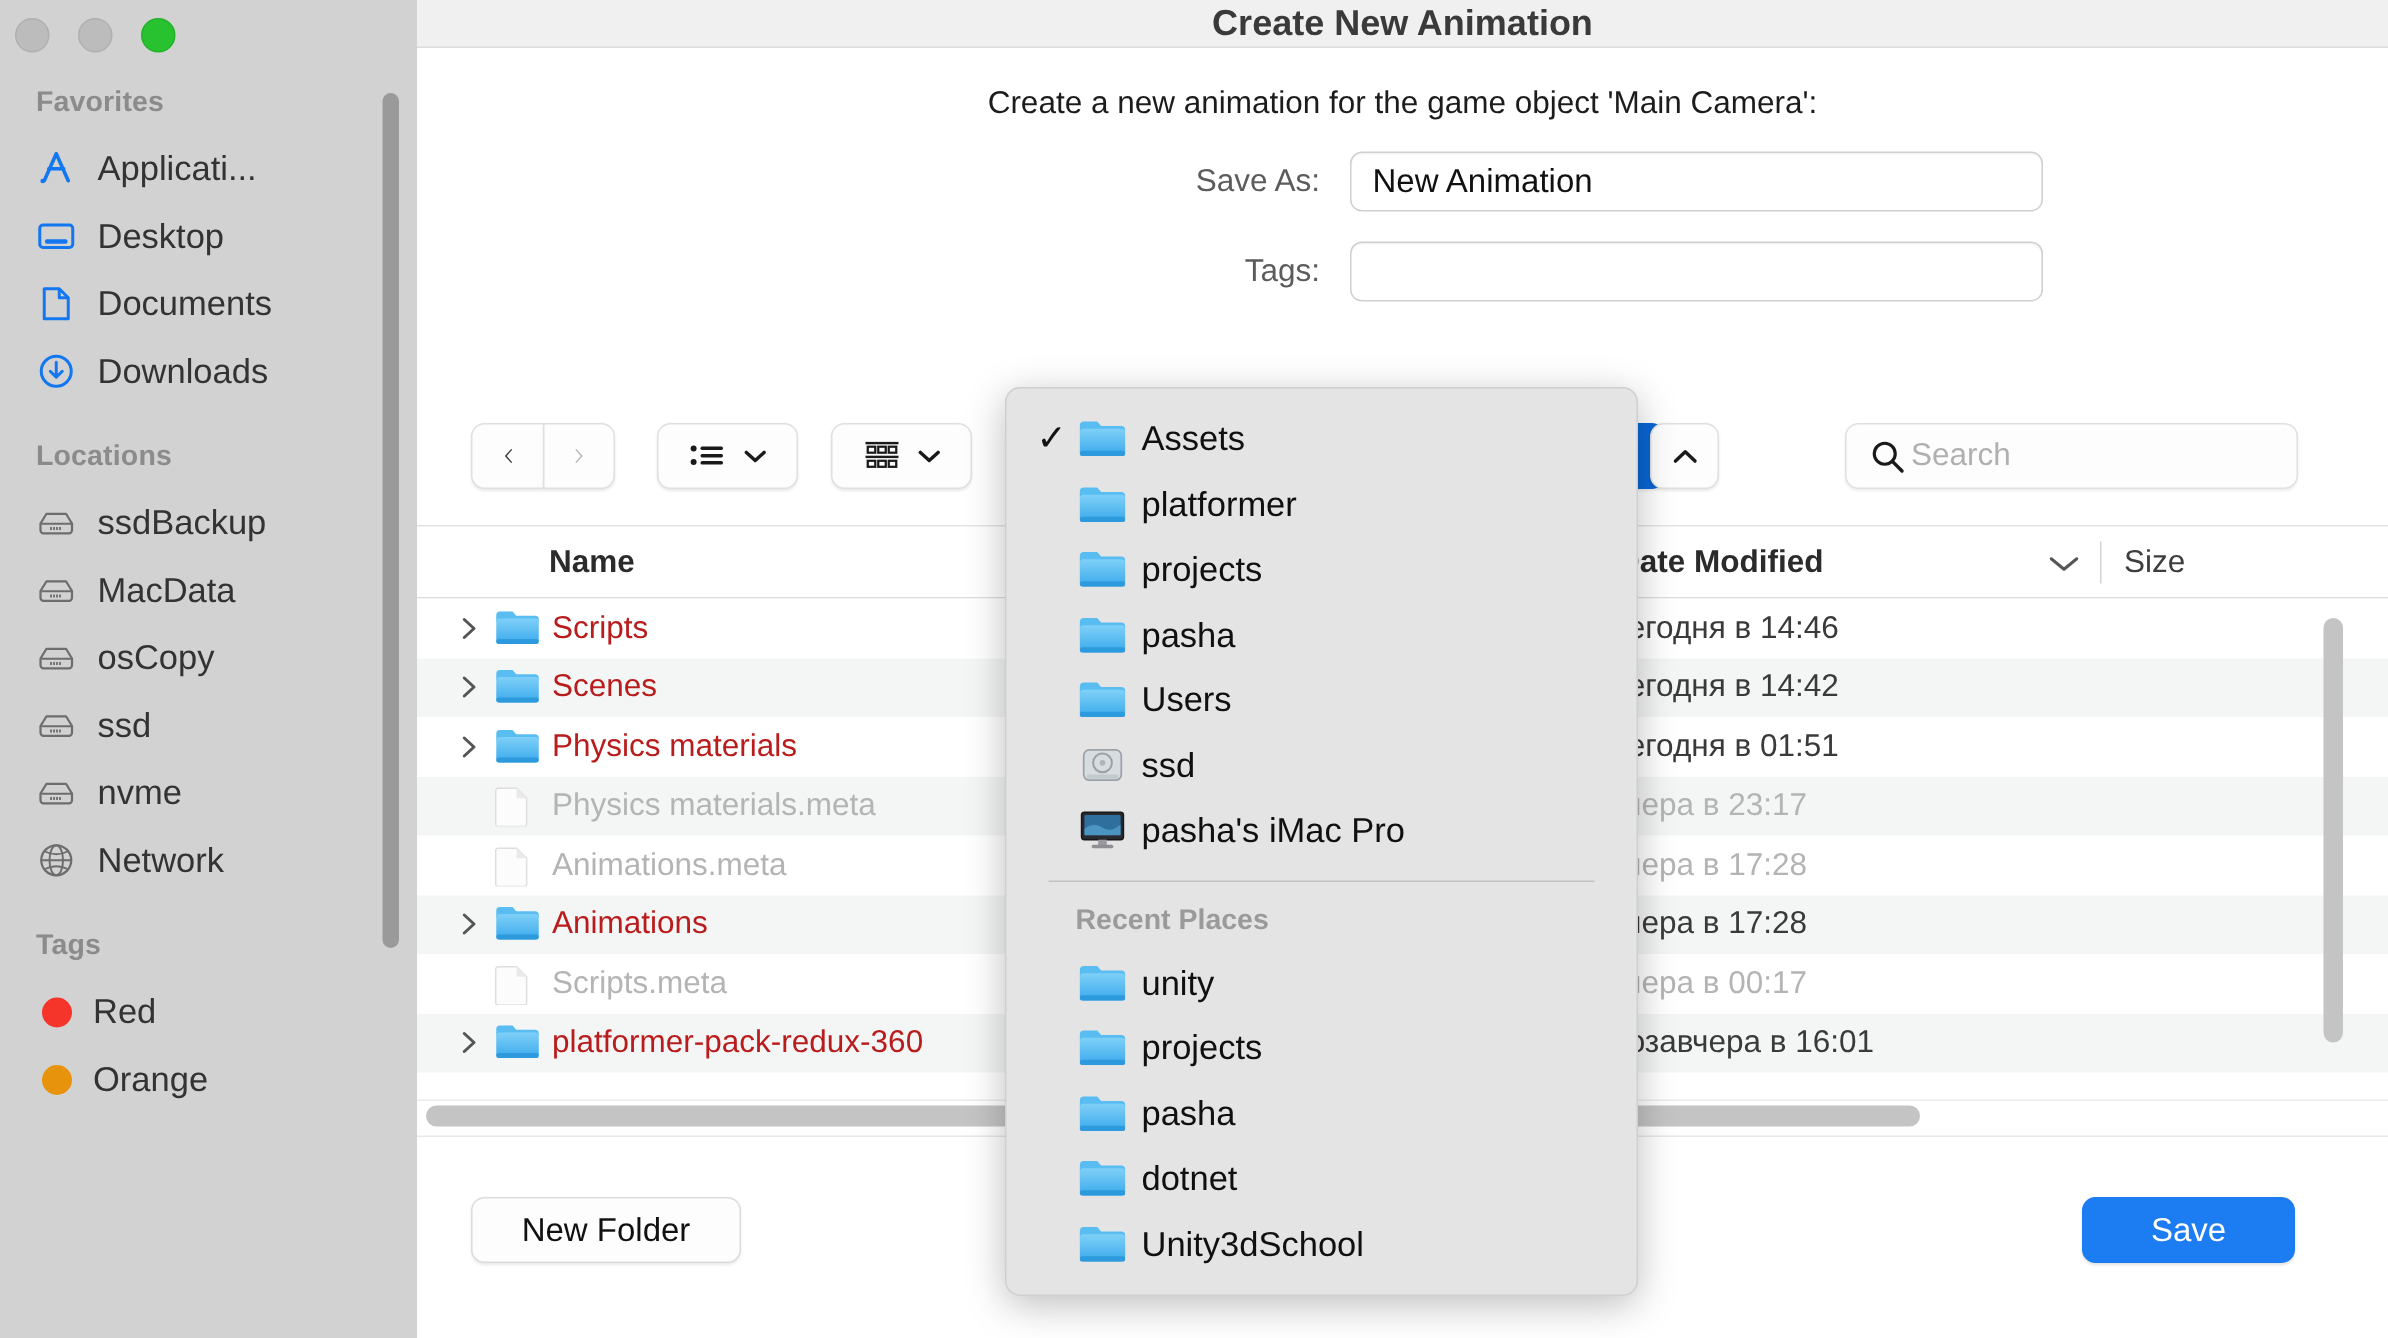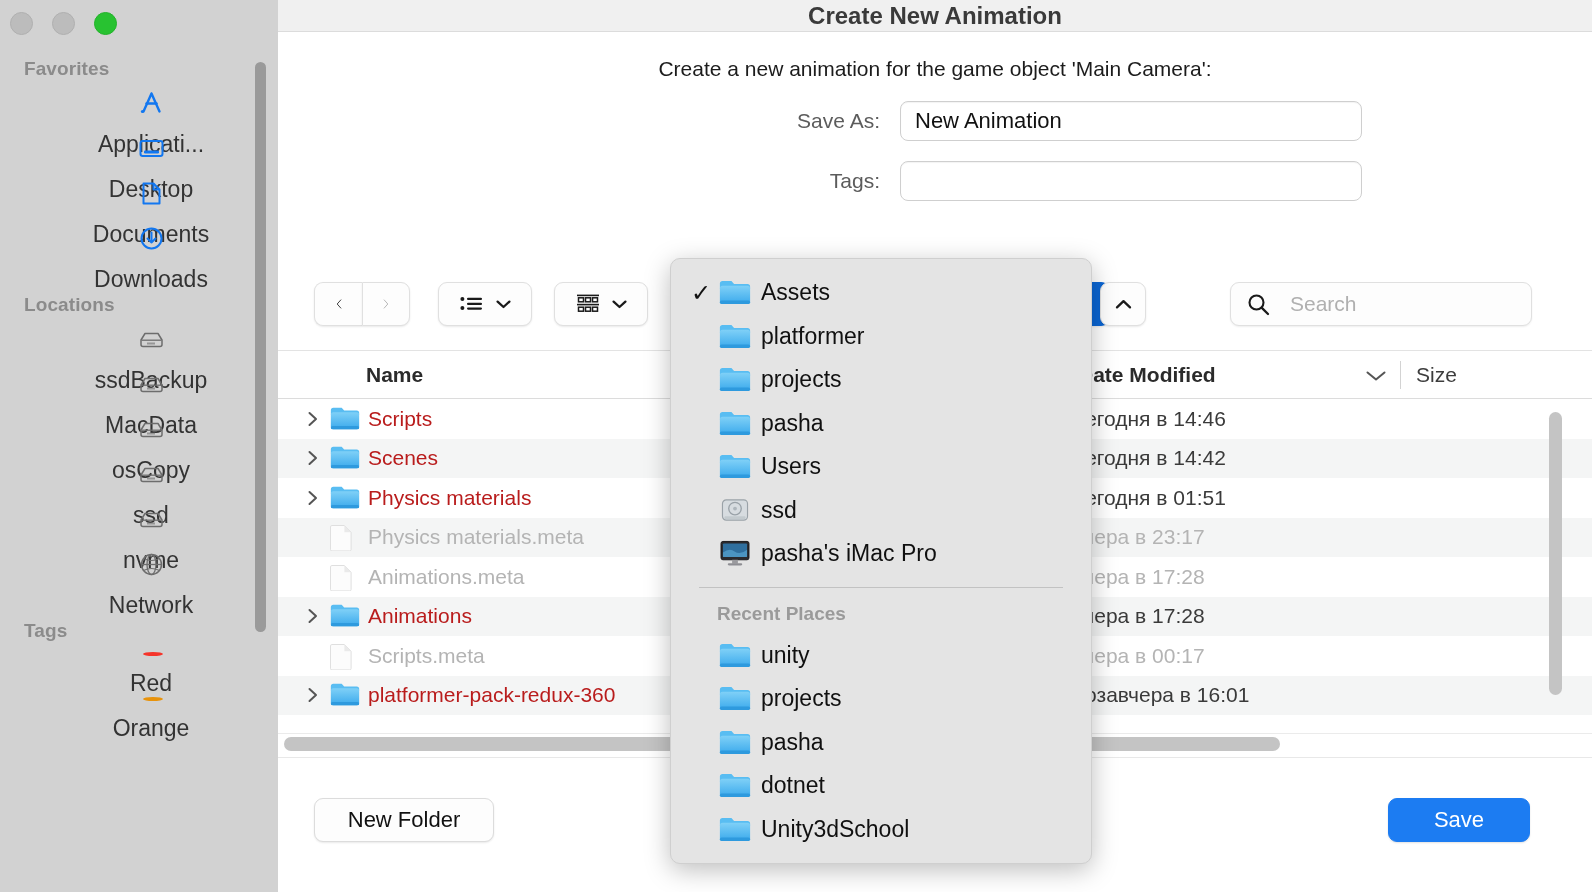"Applicati..." .sb-item { flex-direction: column -> none }
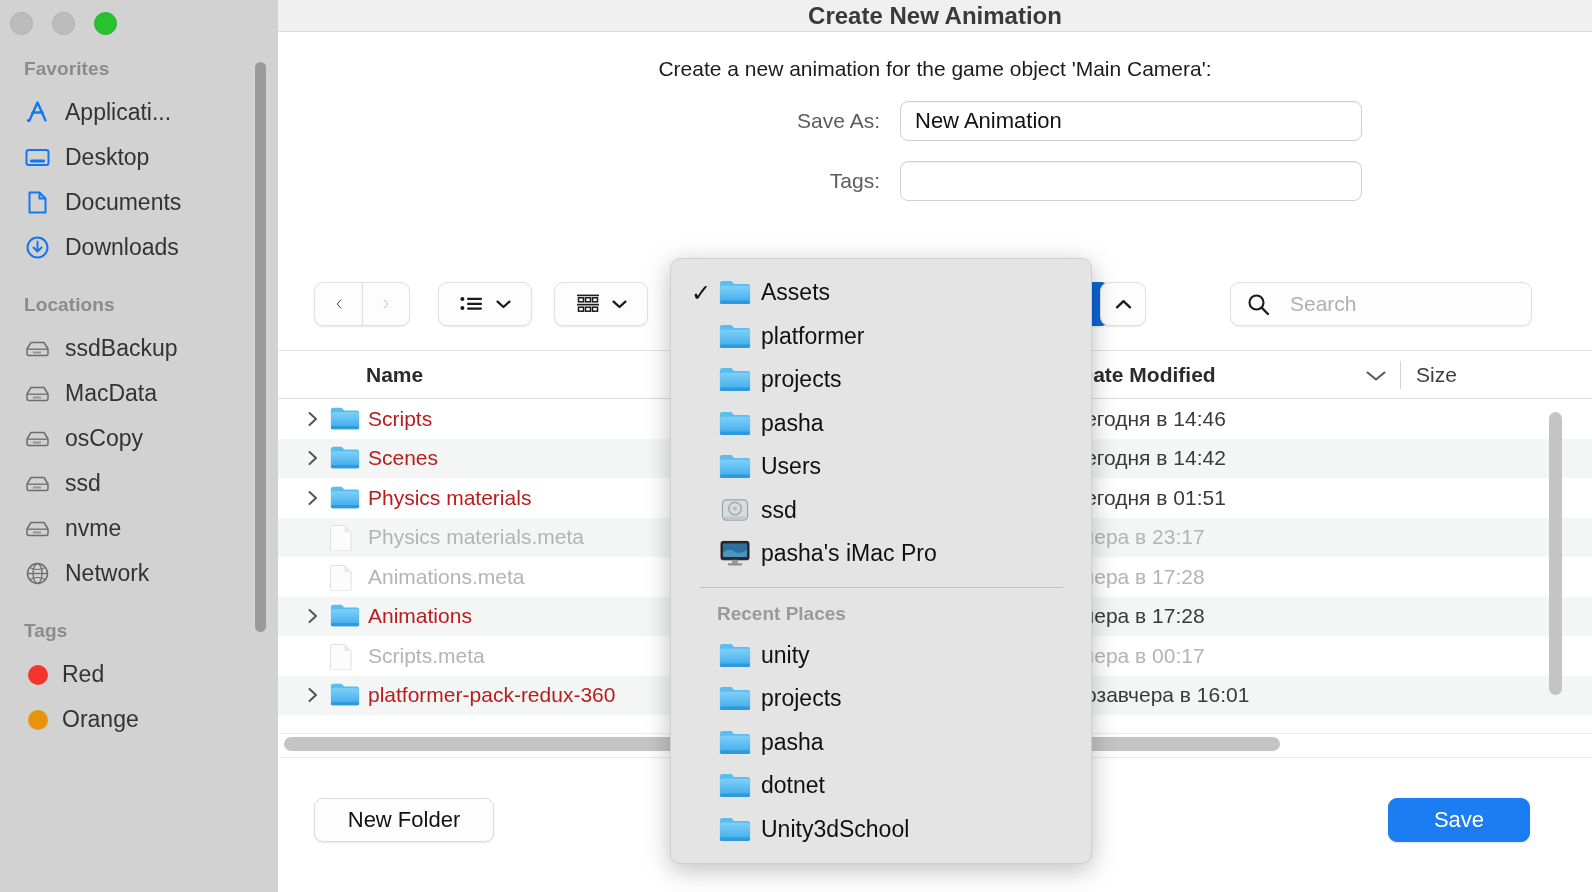"Search" #searchbox { gap: 20px -> 4px }
